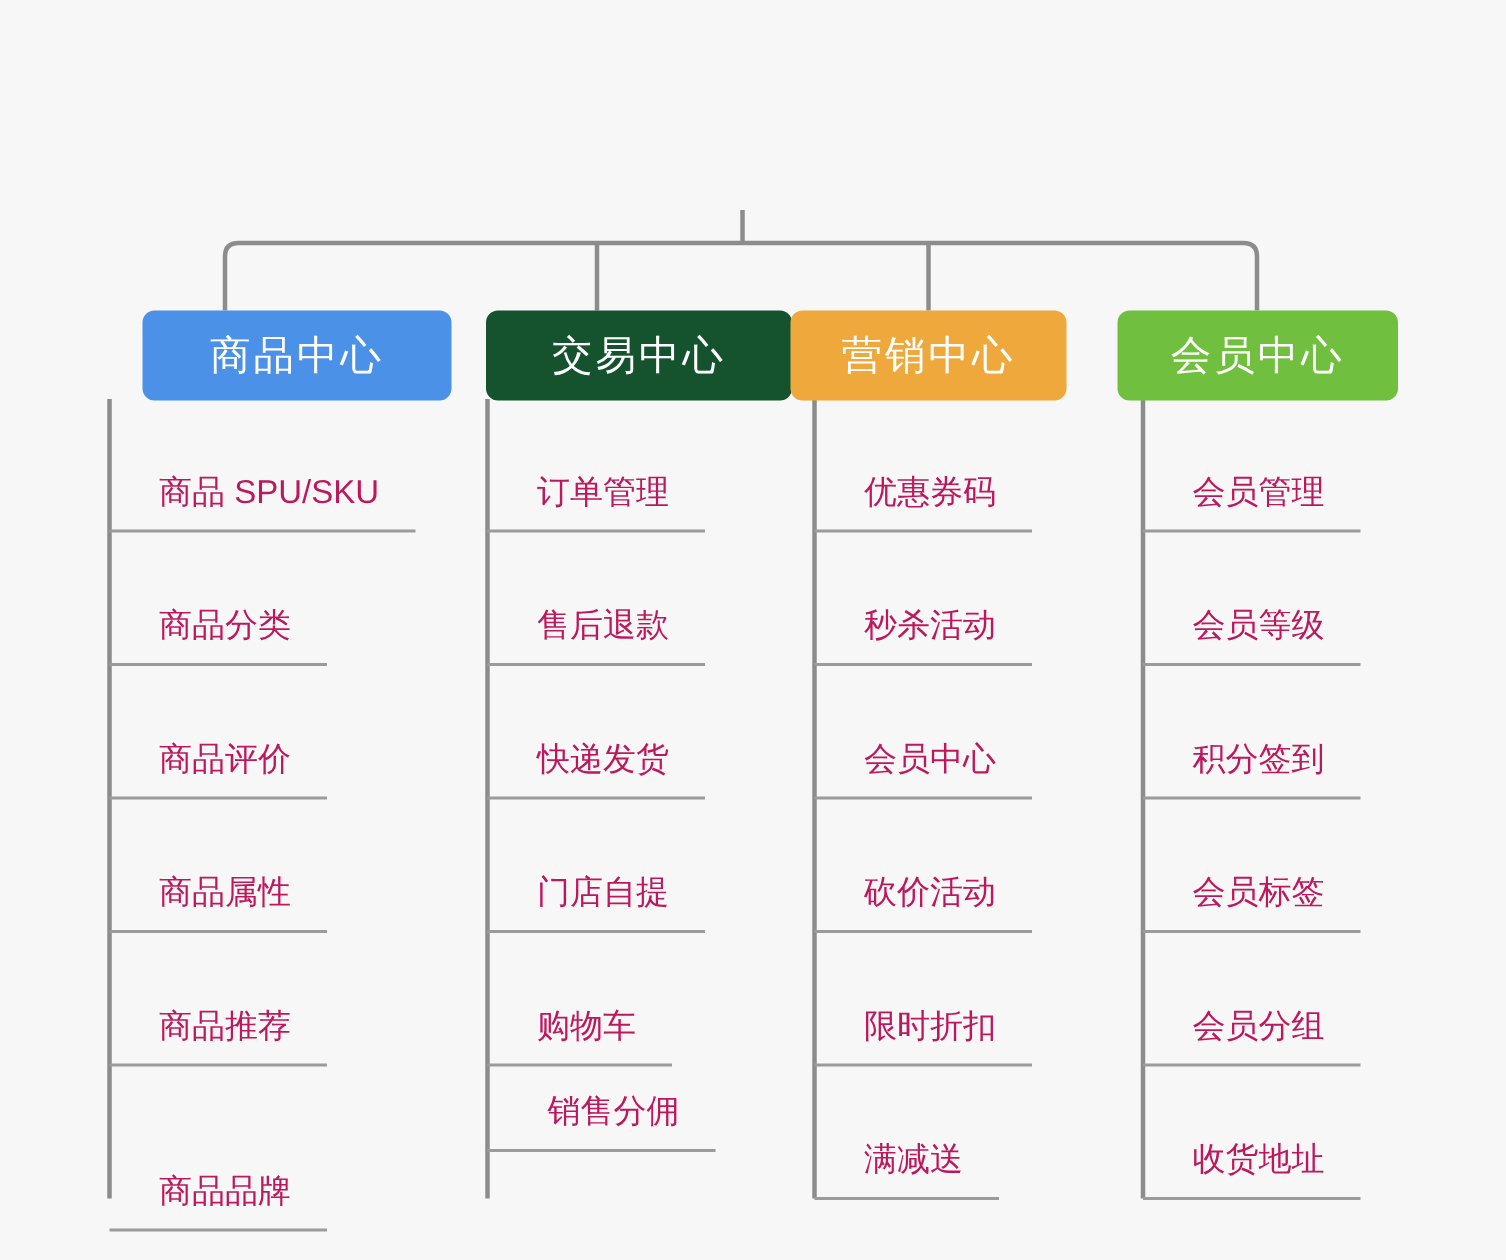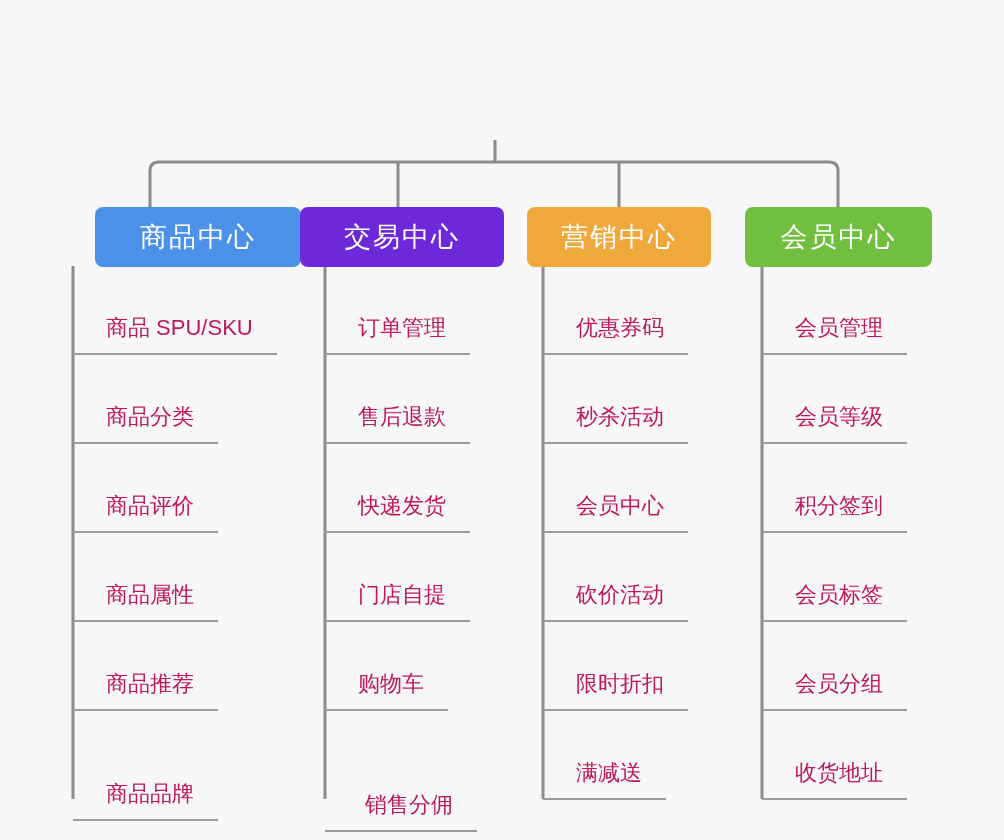"交易中心" div.branch-box { background: #6d28d9 -> #14532d; left: 300px -> 324px }
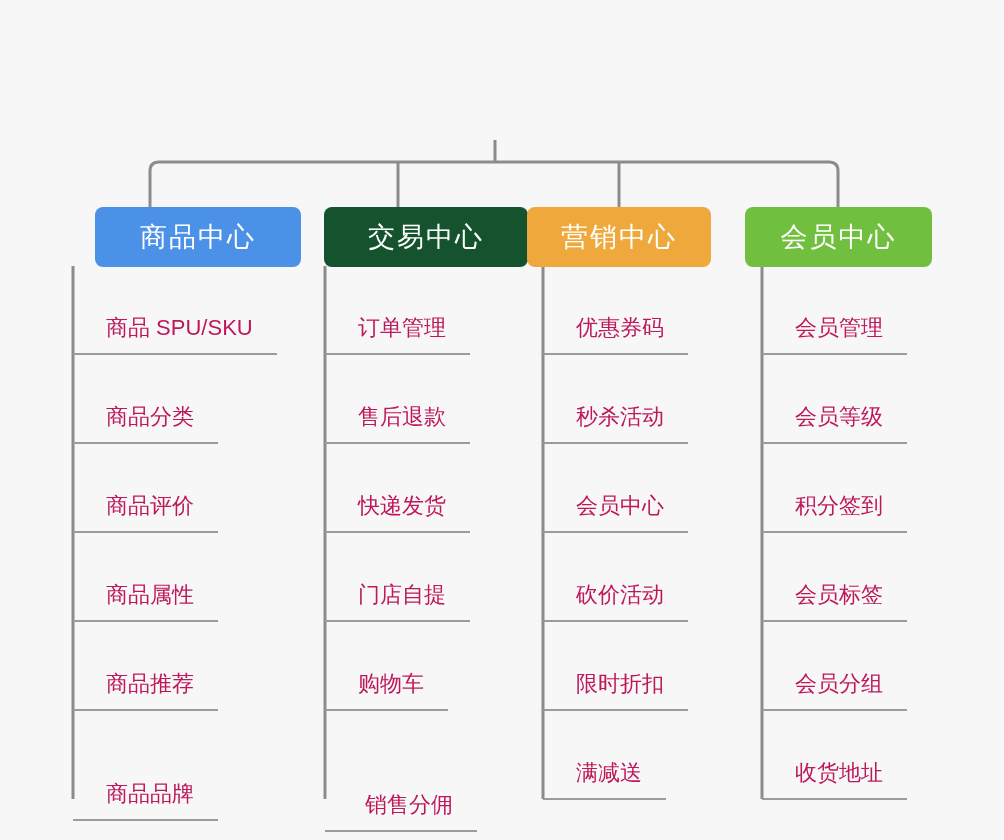"销售分佣" div.leaf { top: 788px -> 724px }
